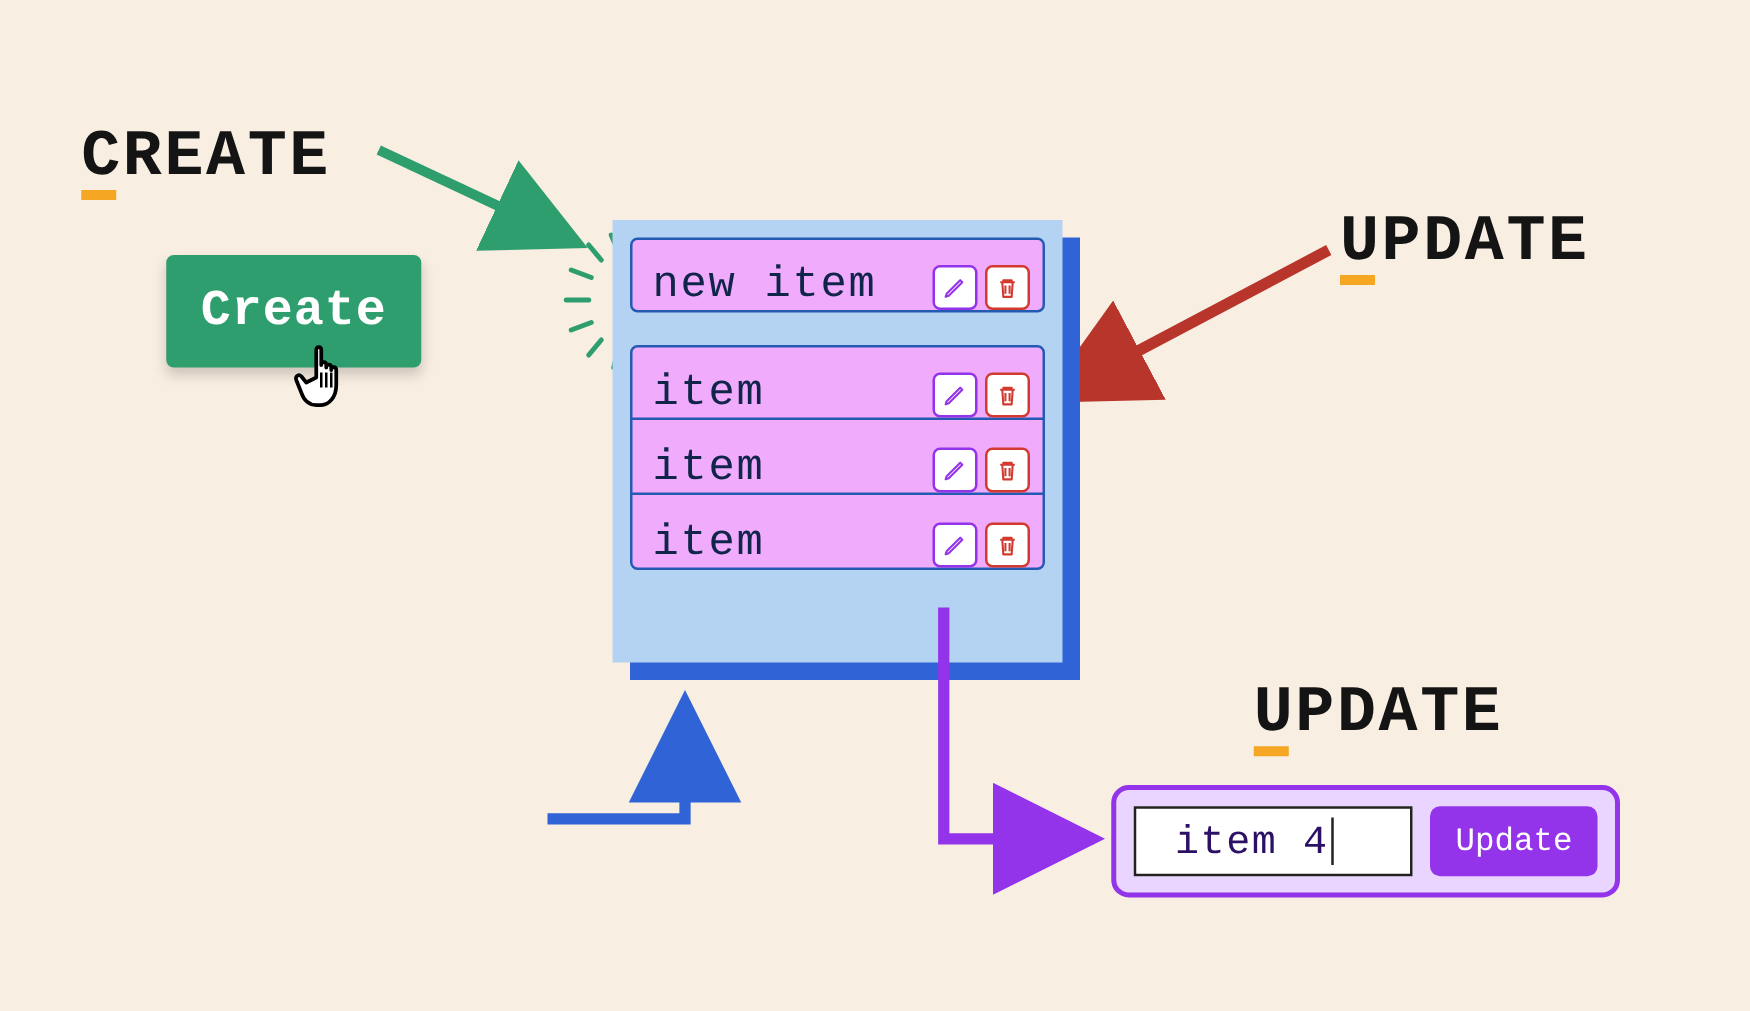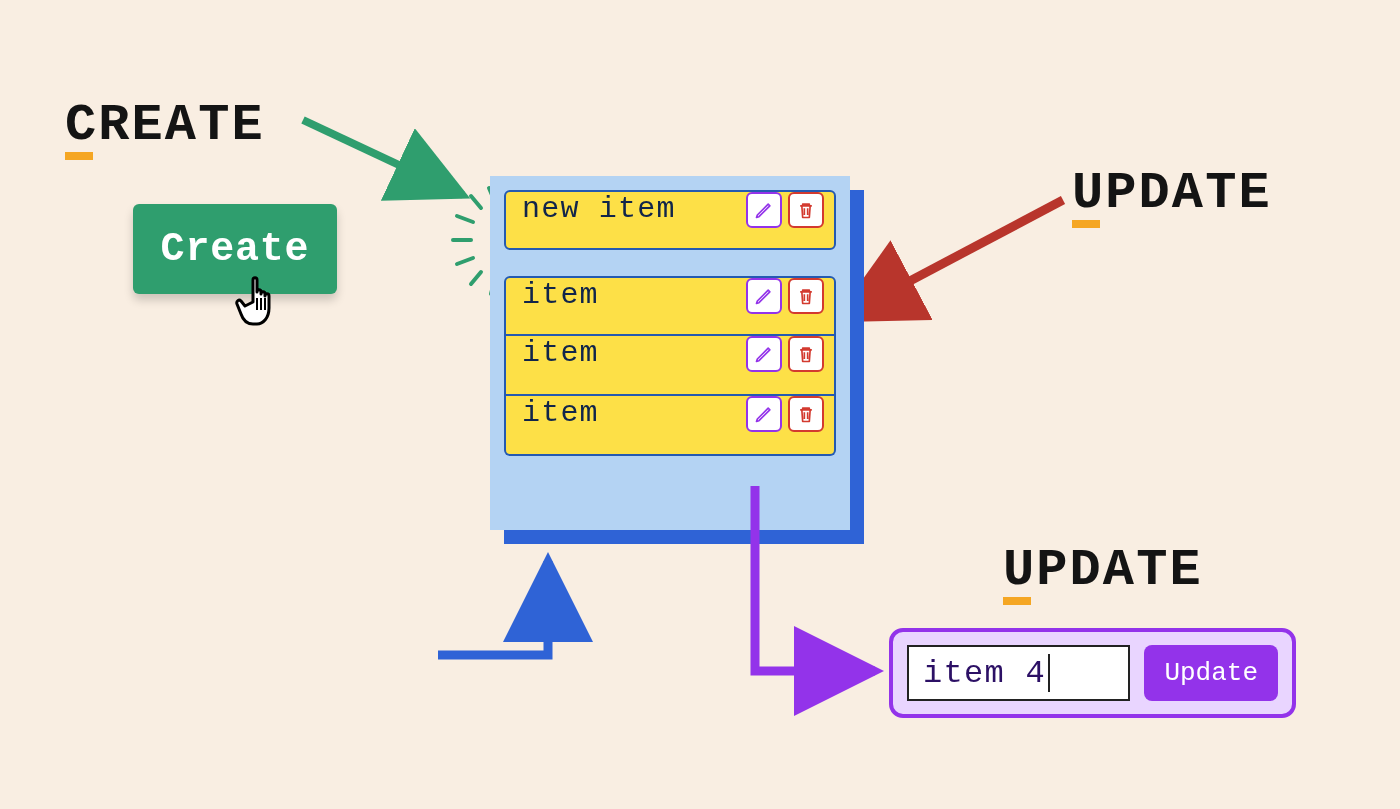"new item" .row { align-items: flex-start -> flex-end; background: #fde047 -> #f0abfc; font-size: 30px -> 35px }
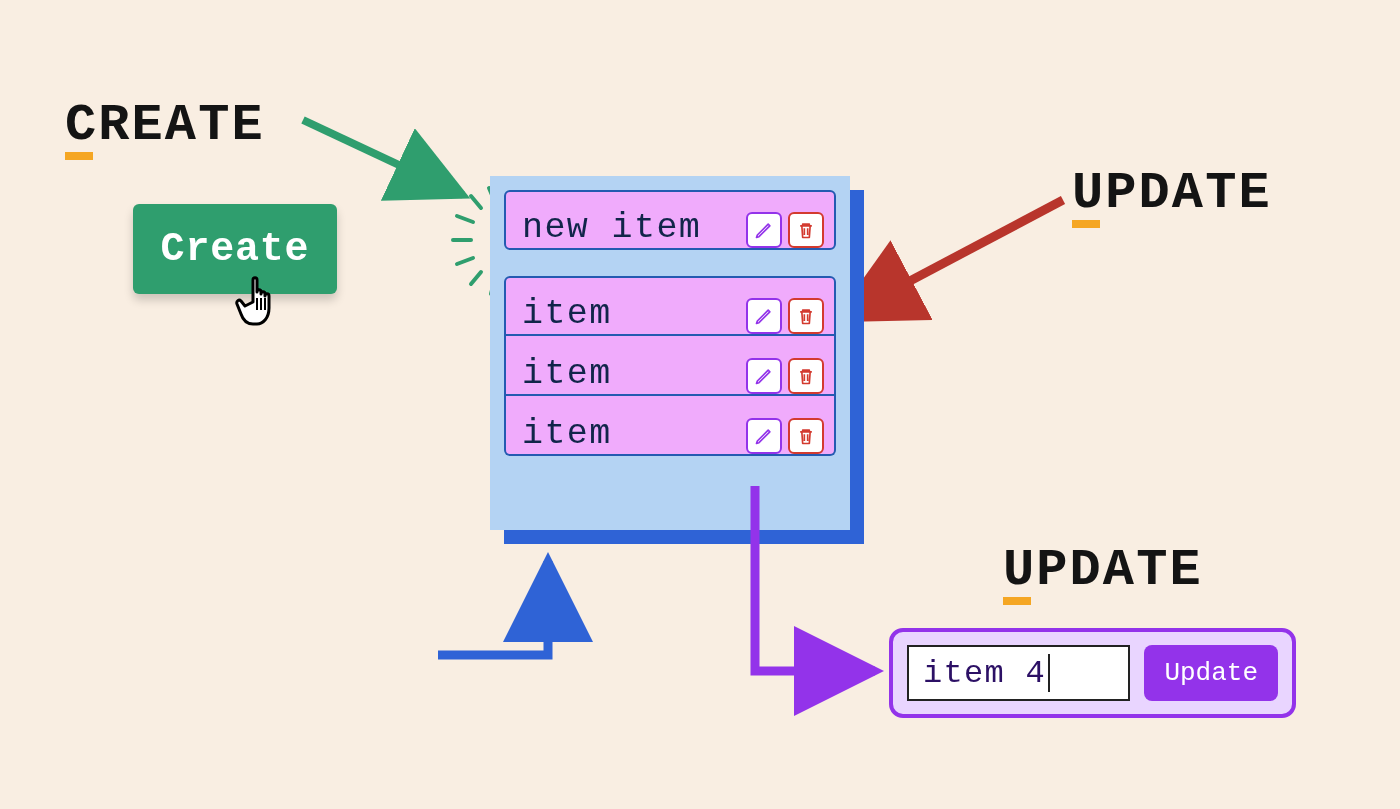"item 4" .update-input-wrap { padding: 0 14px -> 0 31px }
